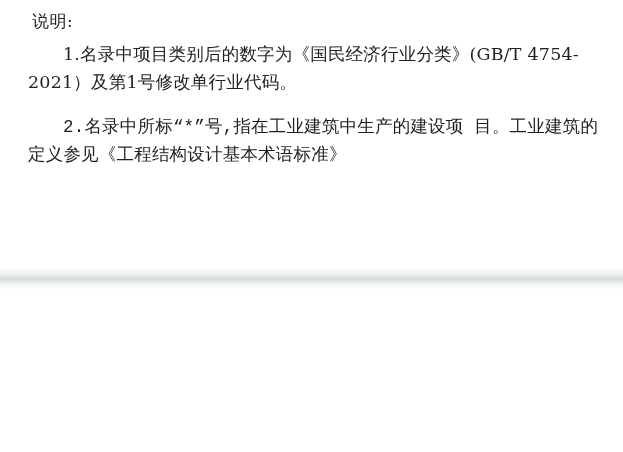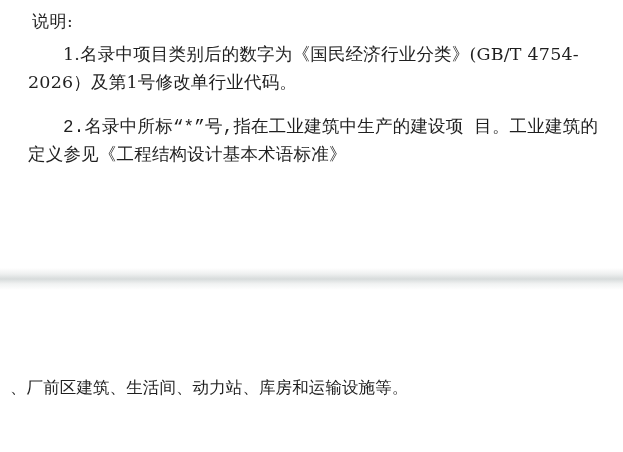"1.名录中项目类别后的数字为《国民经济行业分类》(GB/T" div.para { text: 4754-2026 -> 4754-2021 }
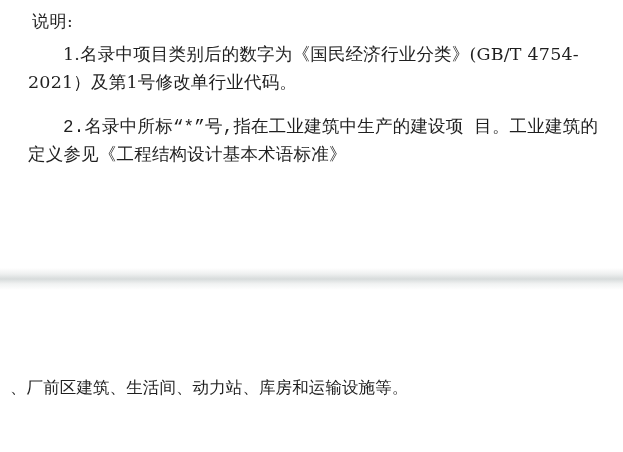"、厂前区建筑、生活间、动力站、库房和运输设施等。" div.para-mono { html: <div>、厂前区建筑、生活间、动力站、库房和运输设施等。</div> -> none }
